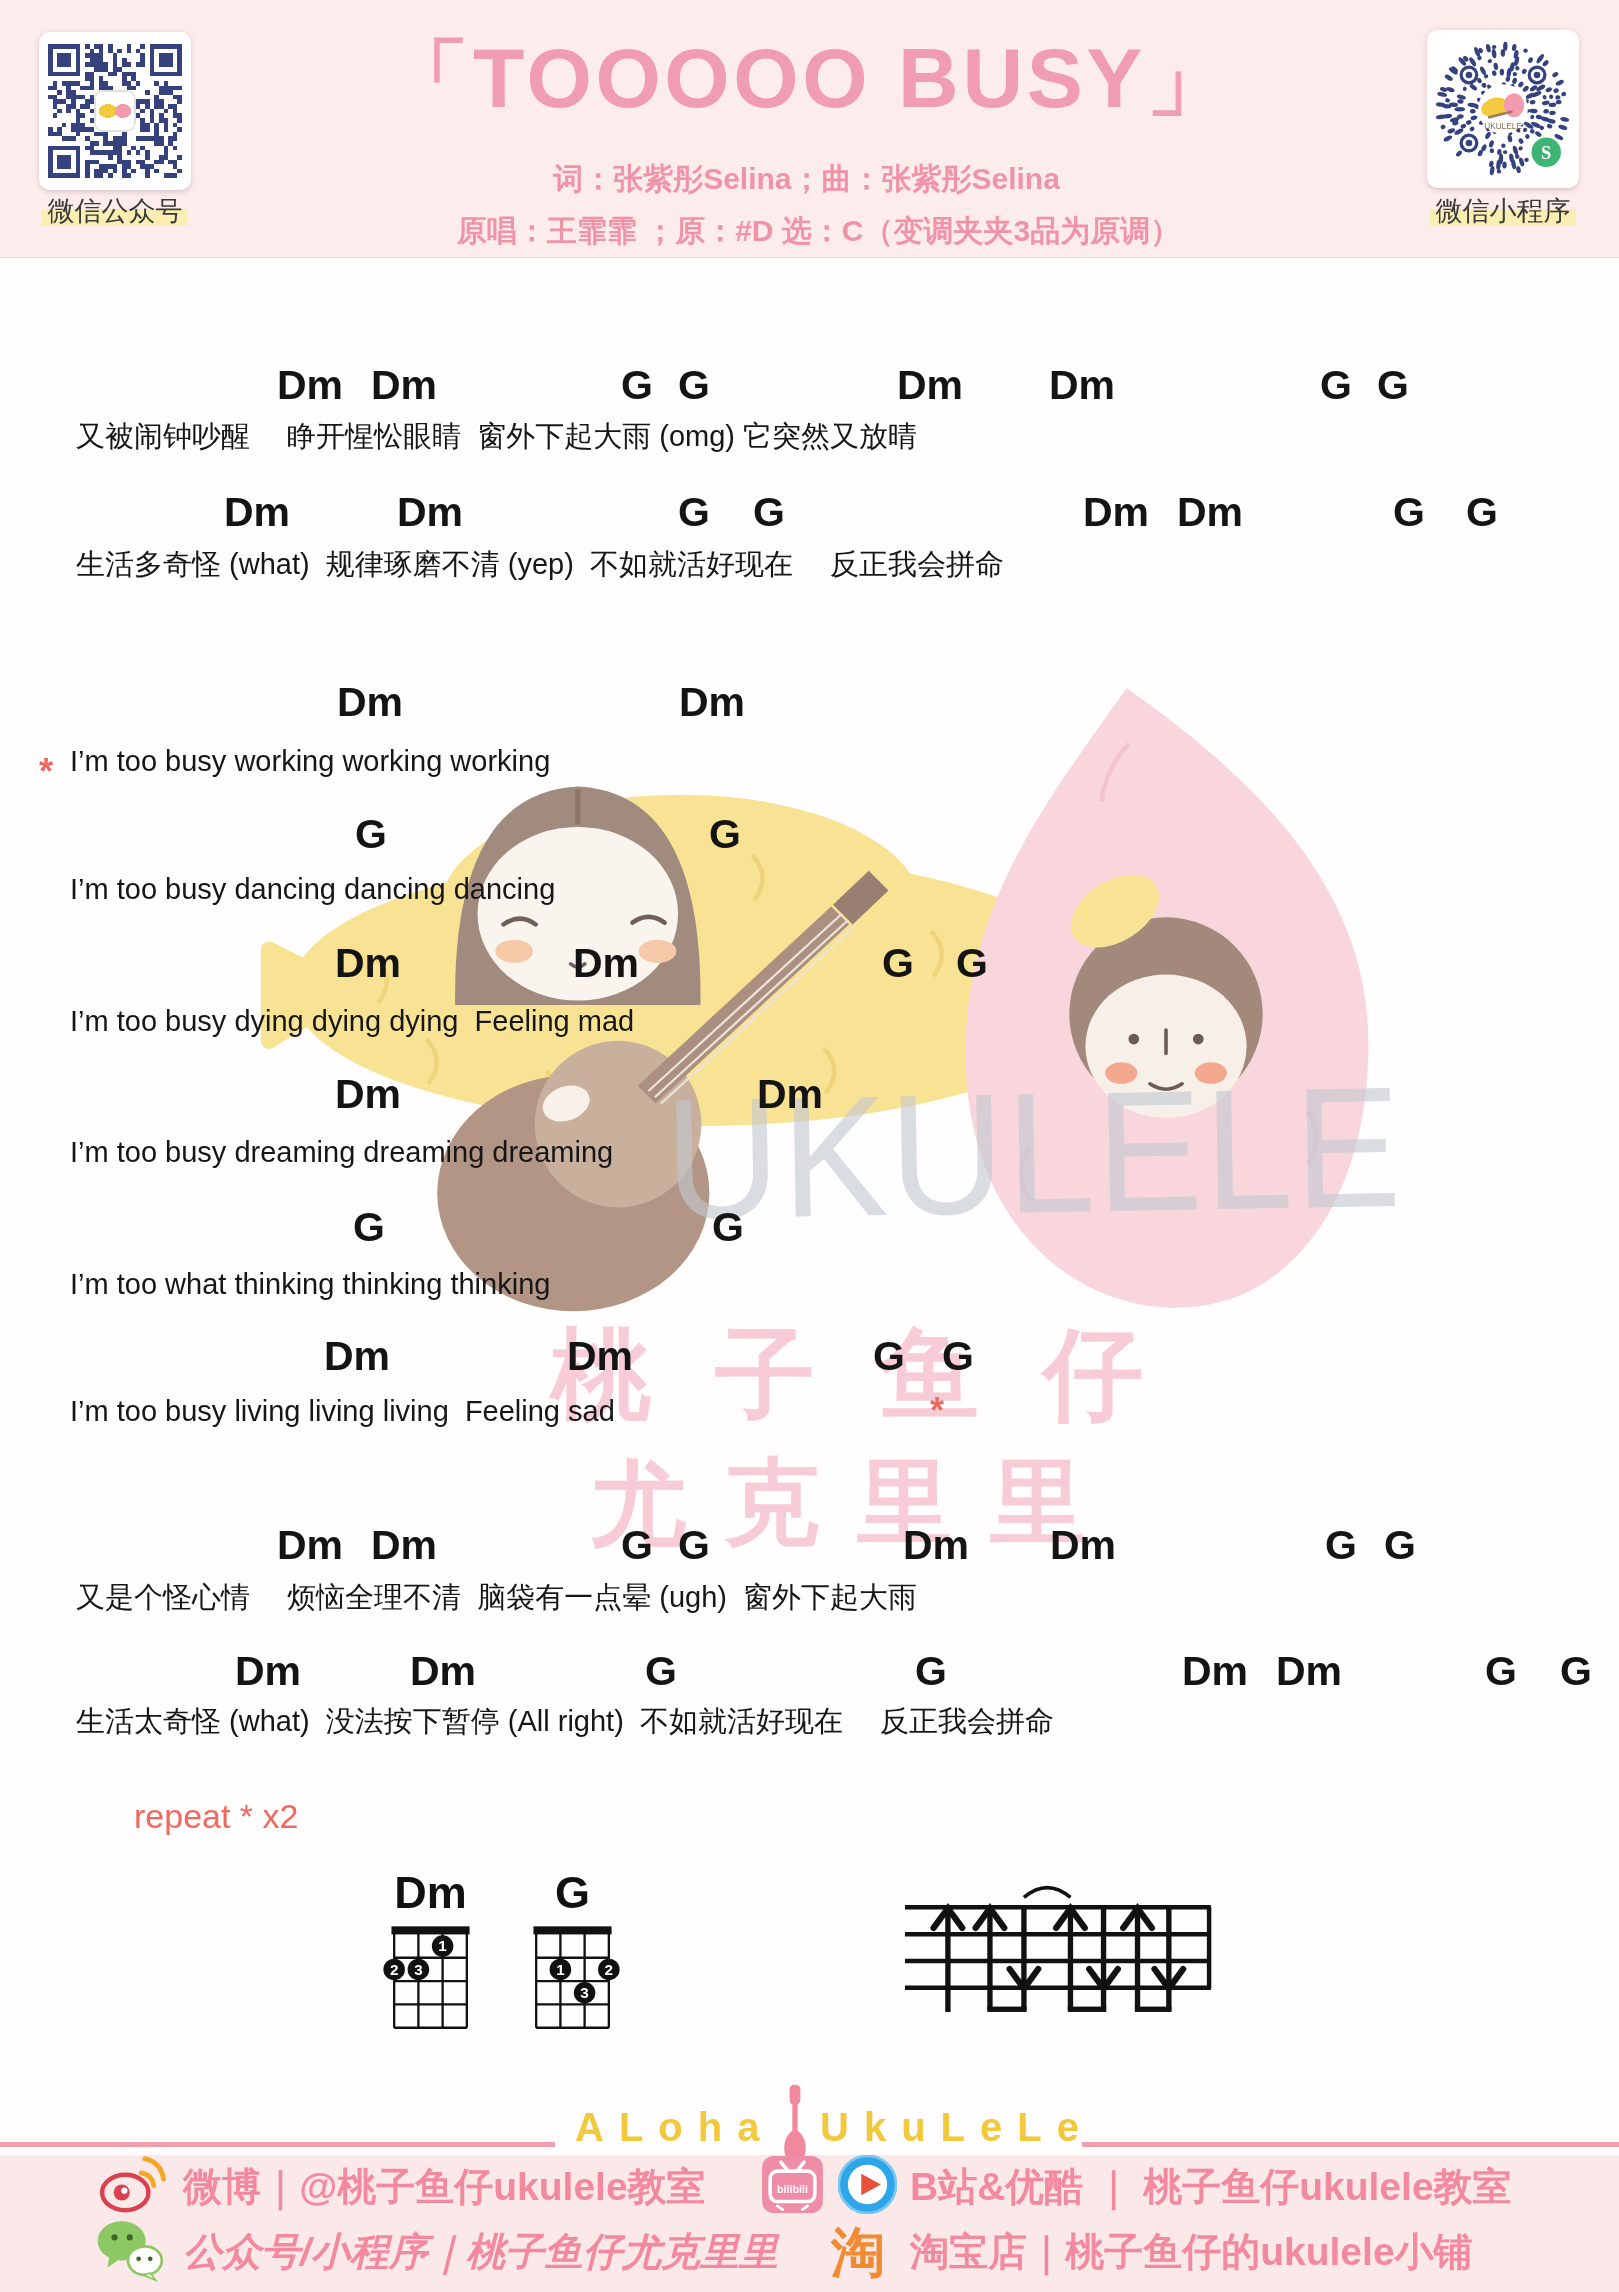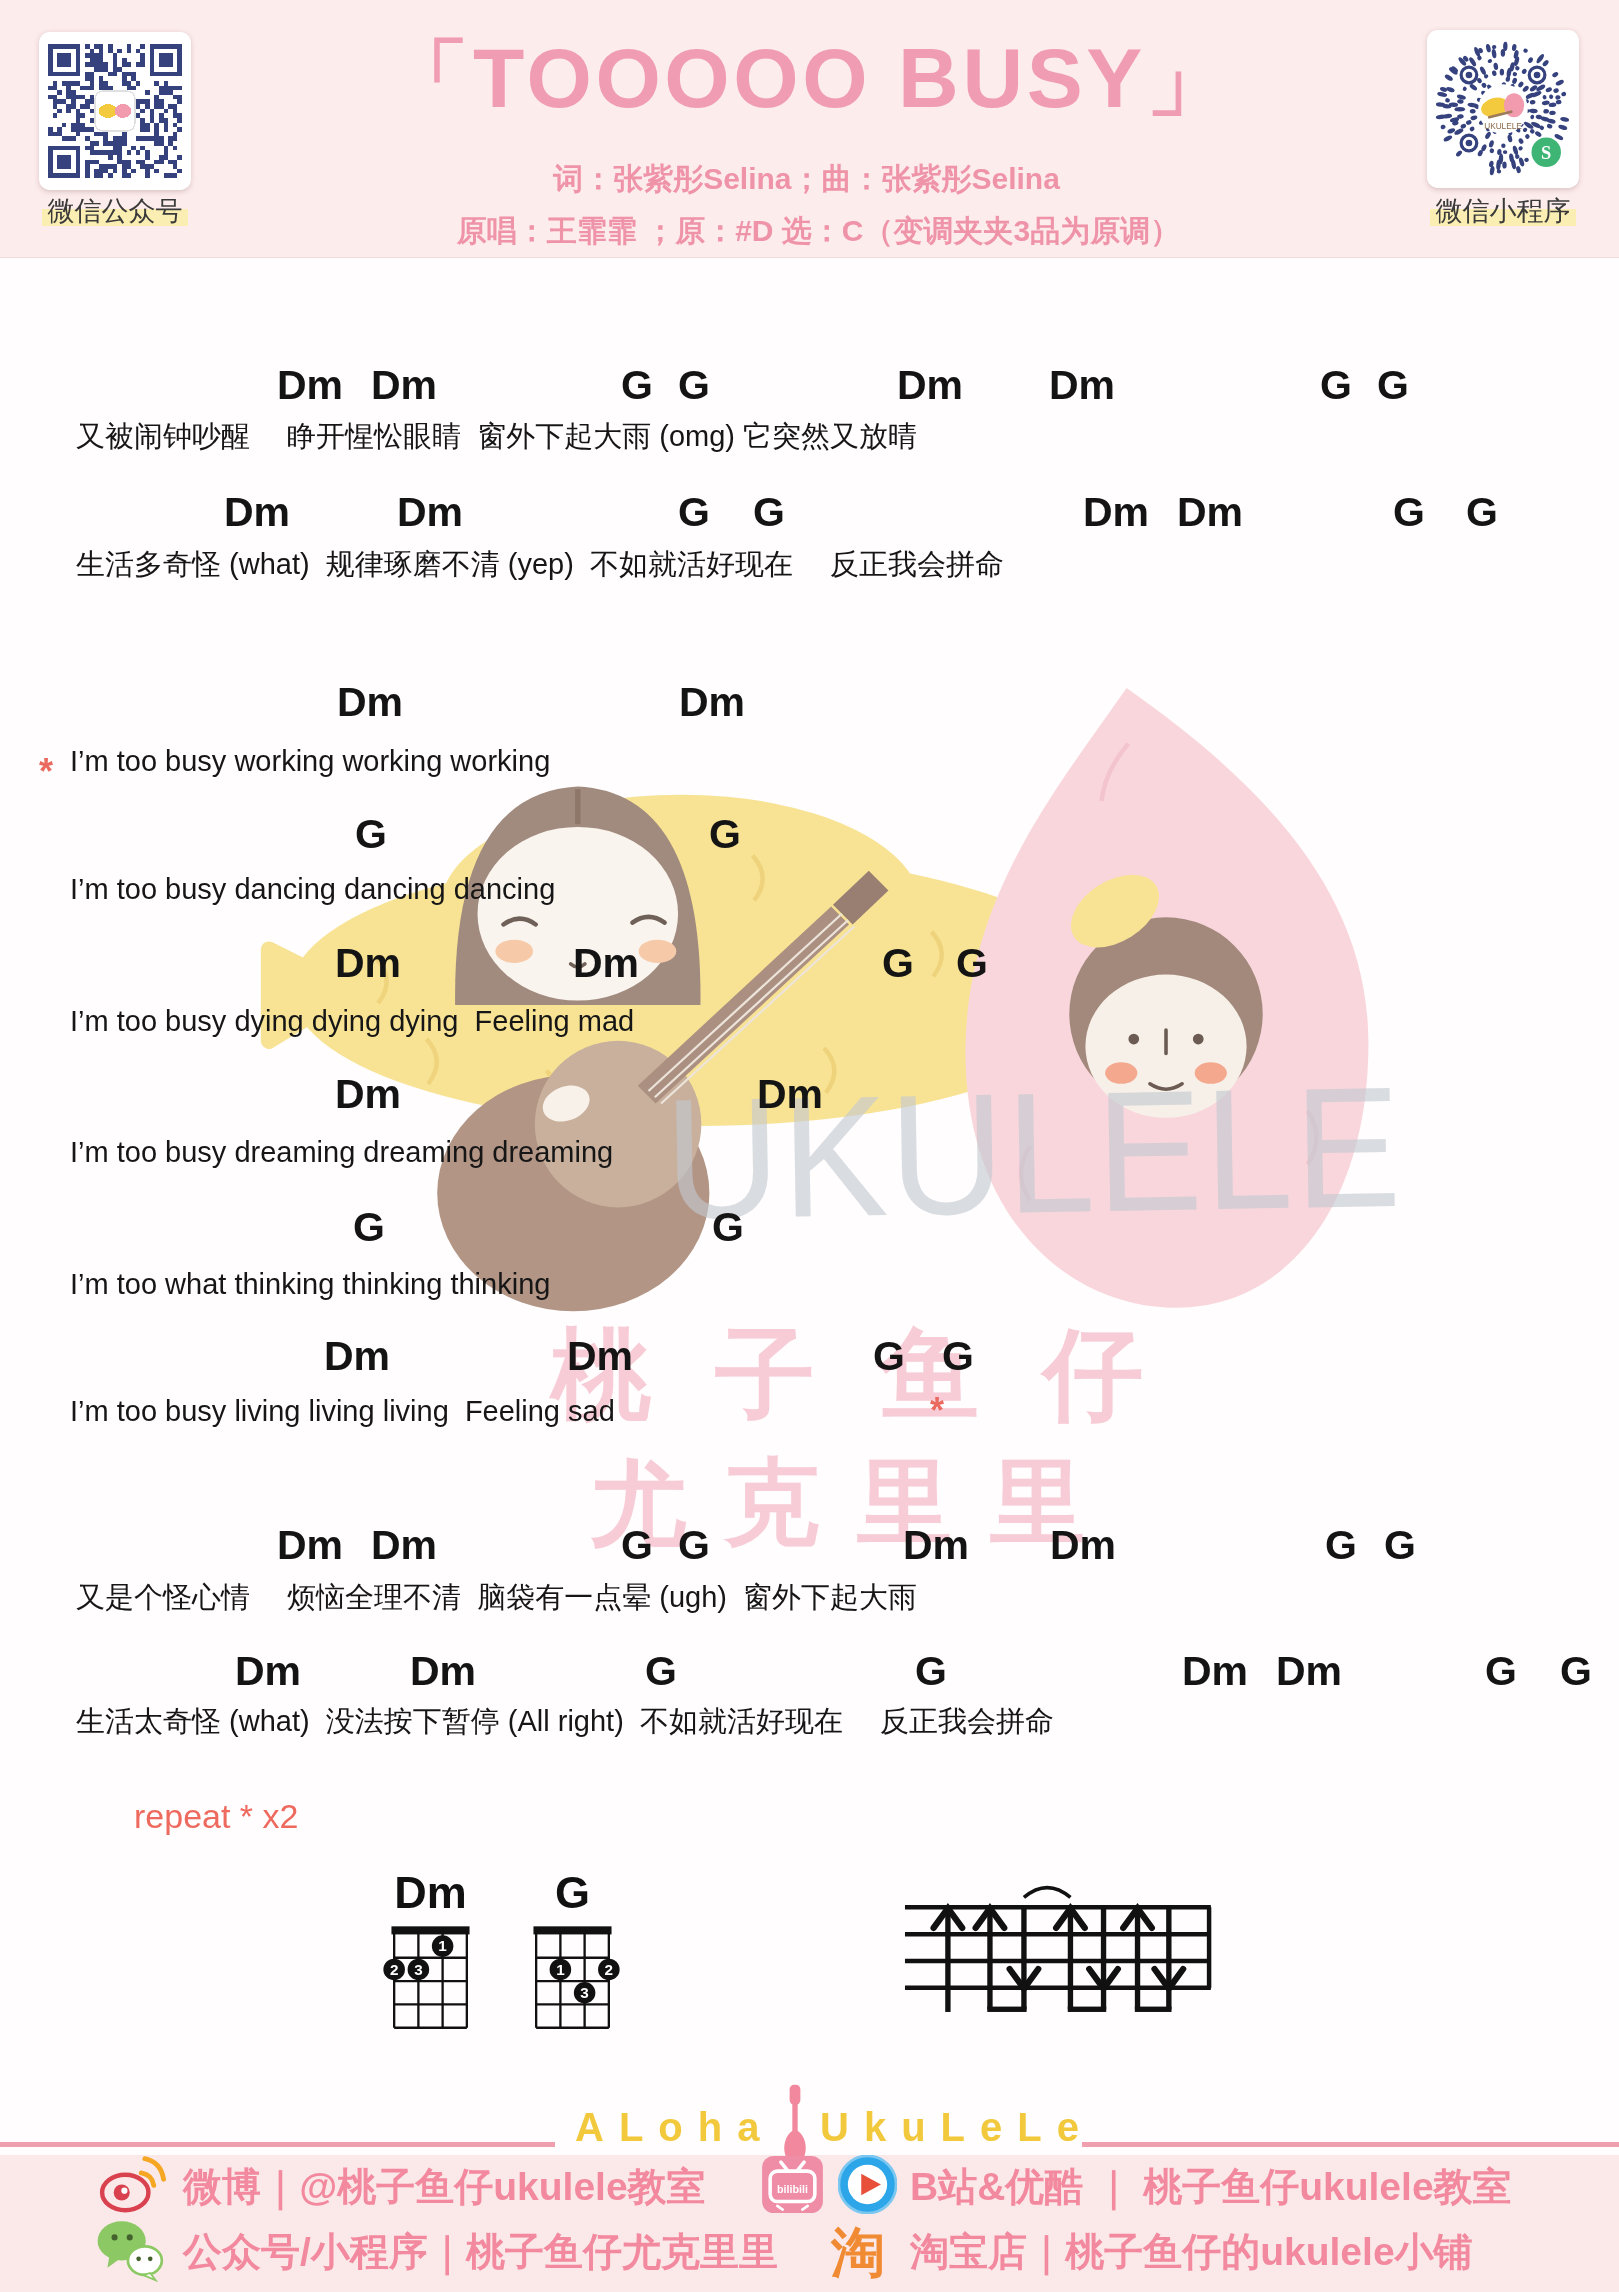"公众号/小程序｜桃子鱼仔尤克里里" div.ftext { font-style: none -> italic }
